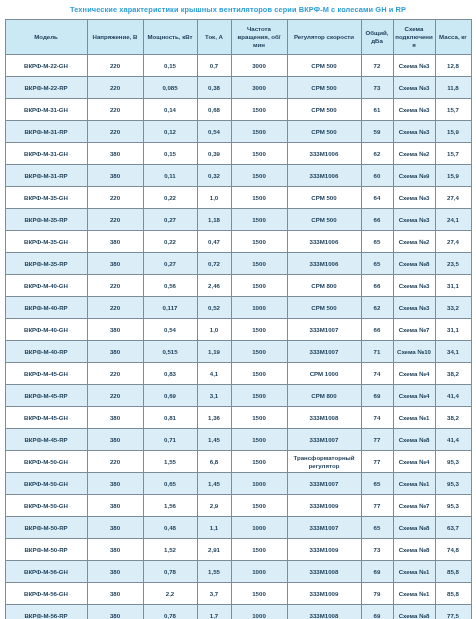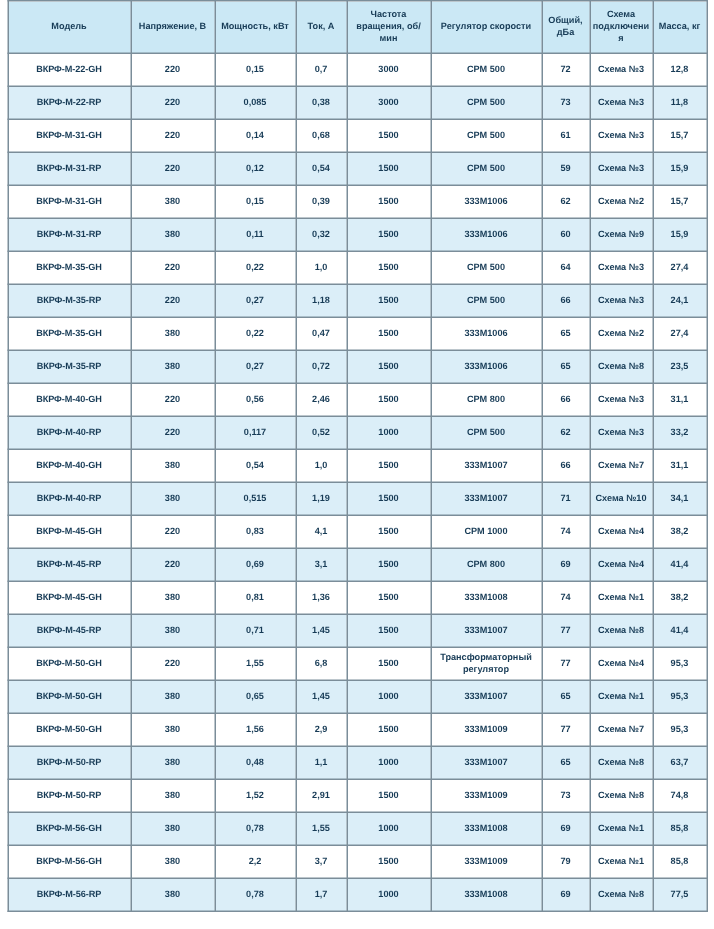"Технические характеристики крышных" div.title { html: none -> <div>Технические характеристики крышных вентиляторов серии ВКРФ-М с колесами GH и RP</div> }
